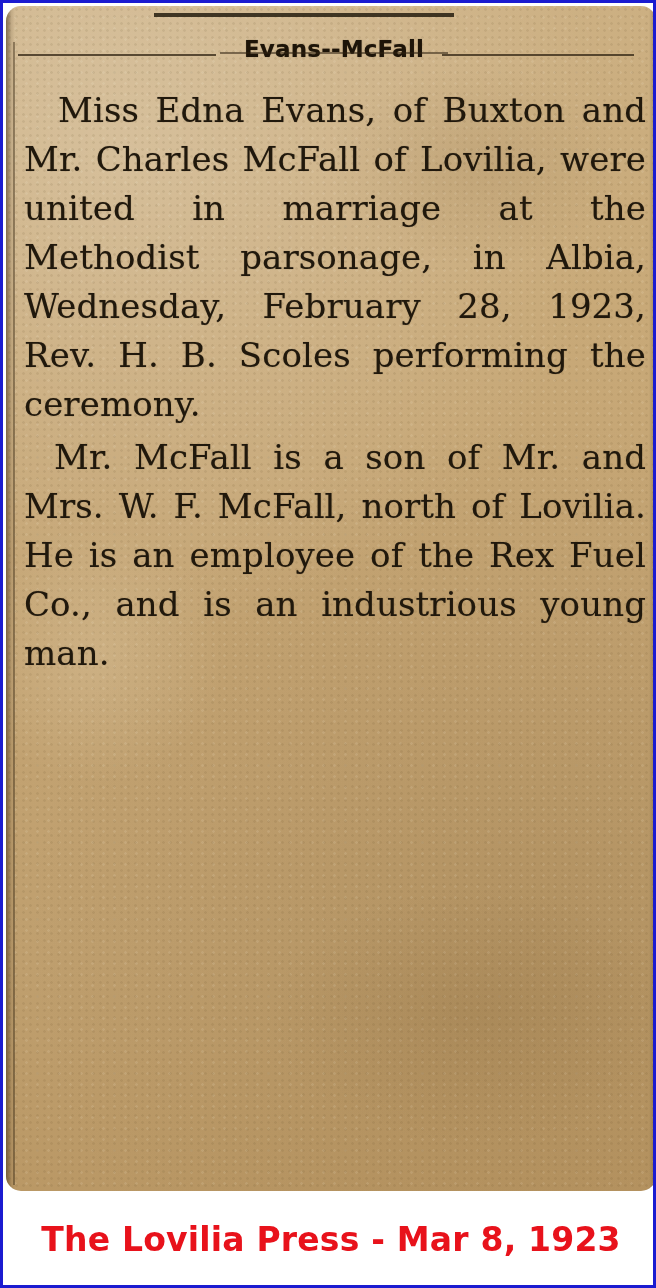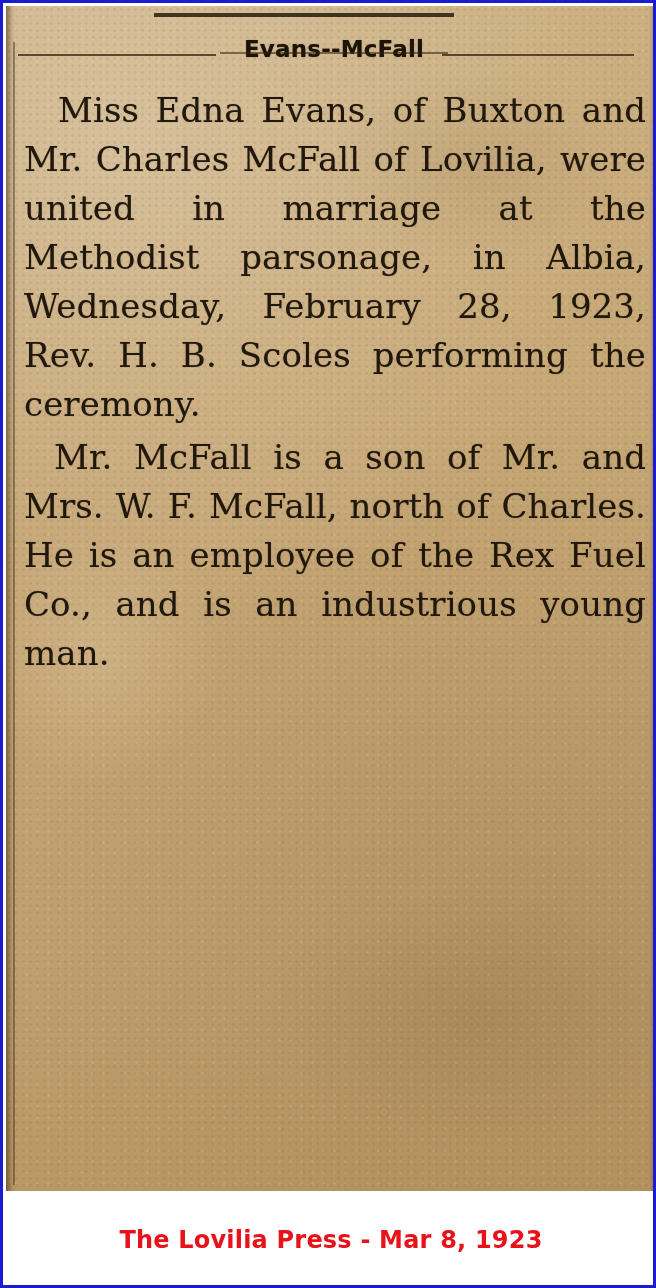"Evans--McFall" .clipping { border-radius: none -> 15px }
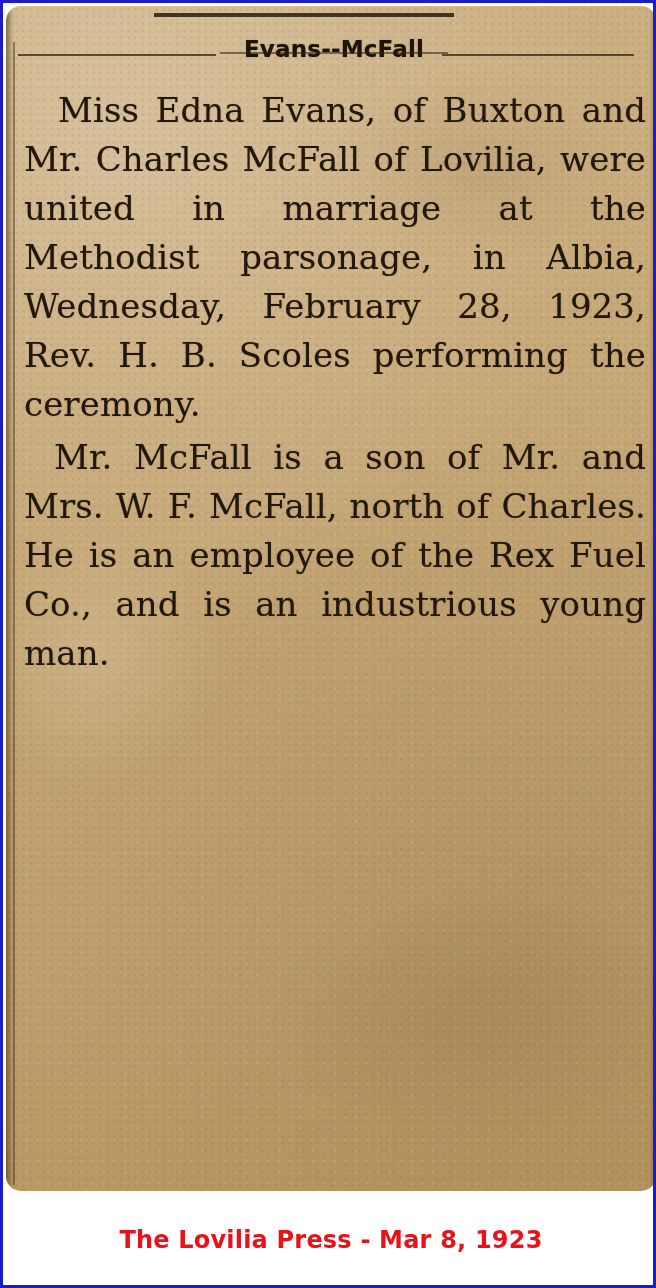"Mr. McFall is a son" p.tight { text: Charles -> Lovilia }
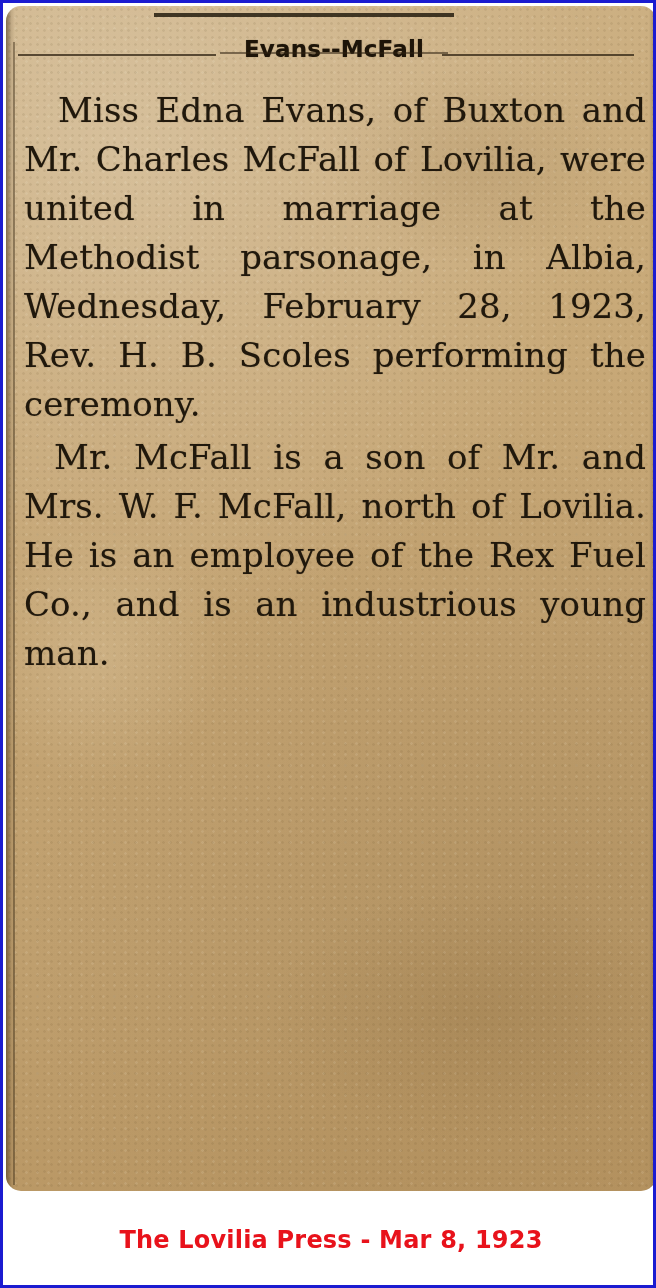"The Lovilia Press - Mar" .caption span { font-size: 24px -> 33px }
